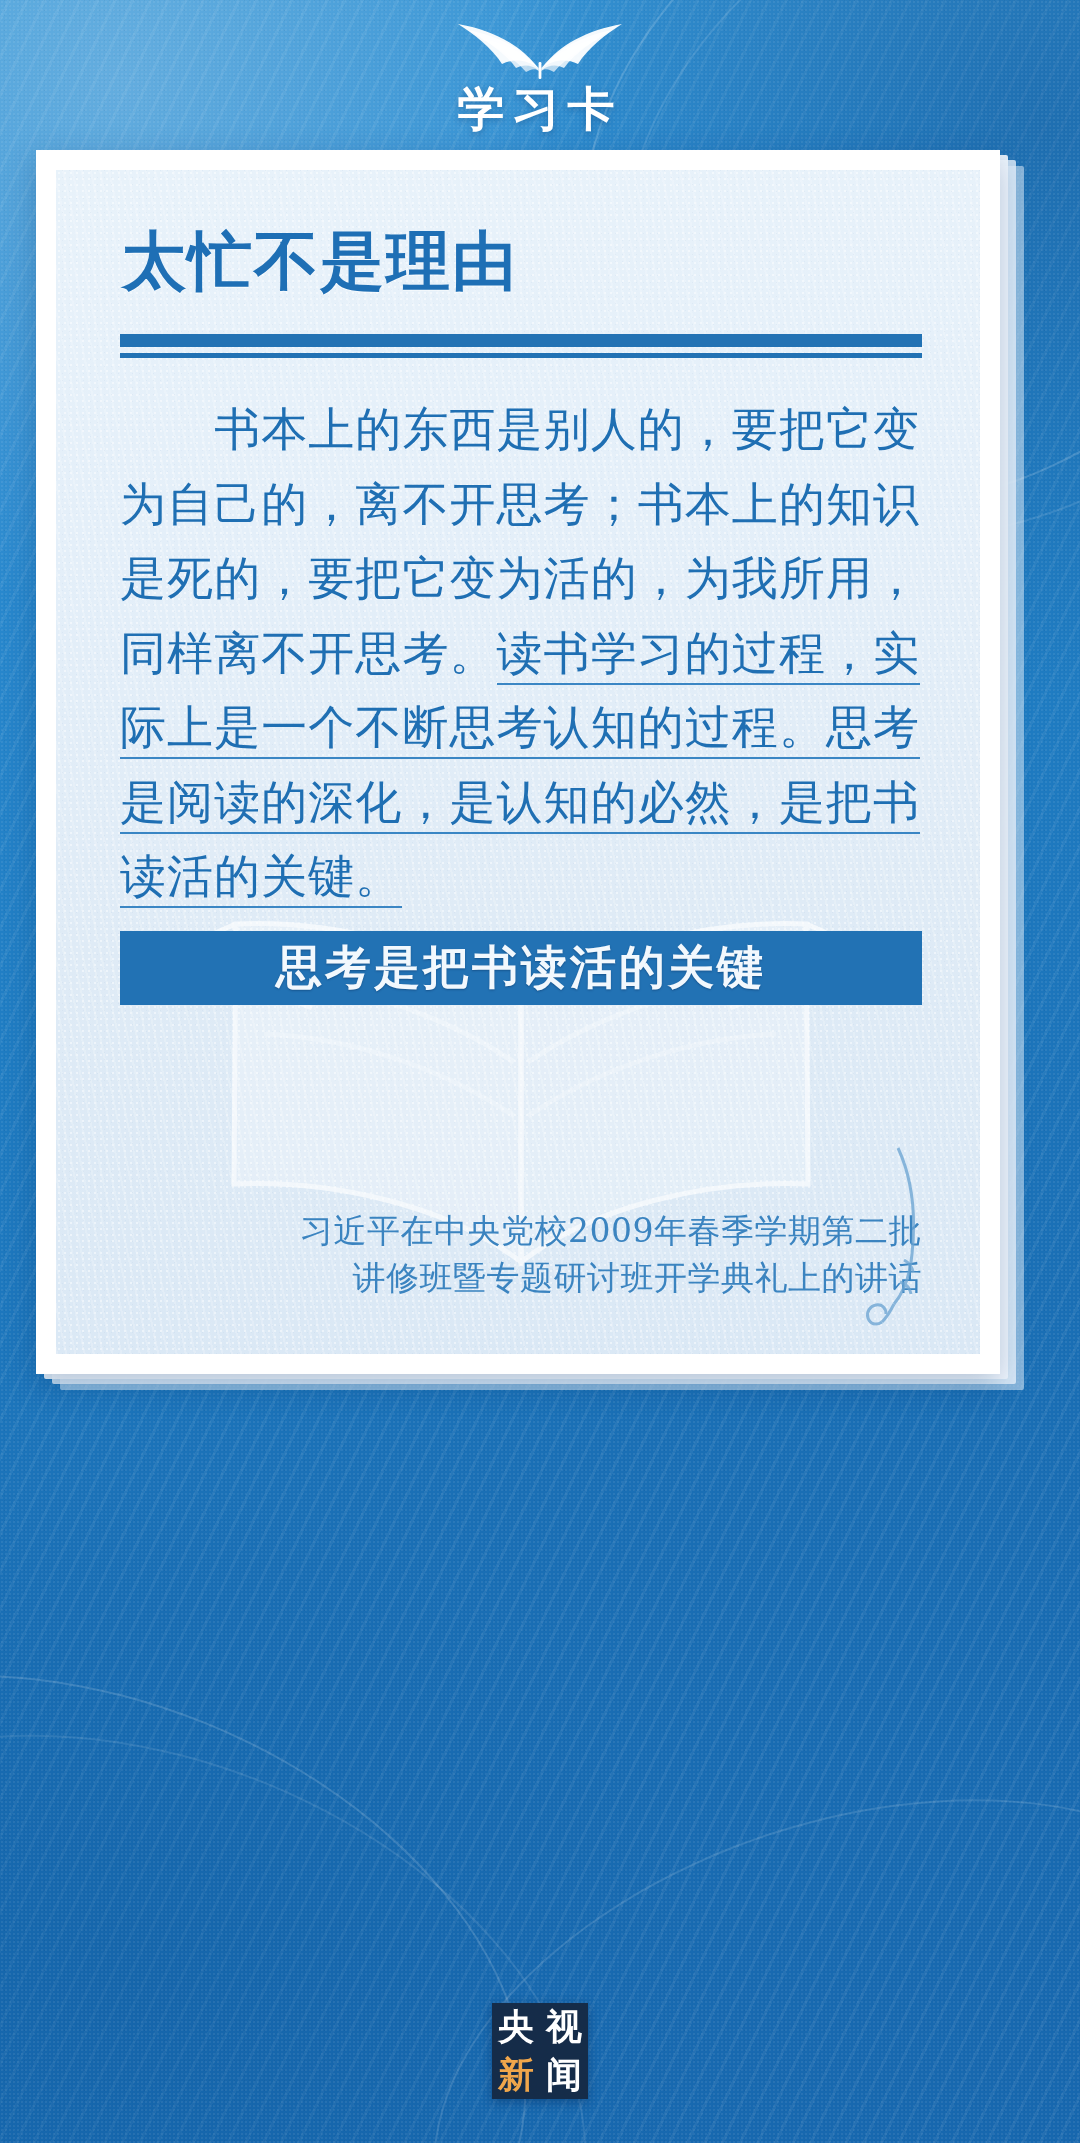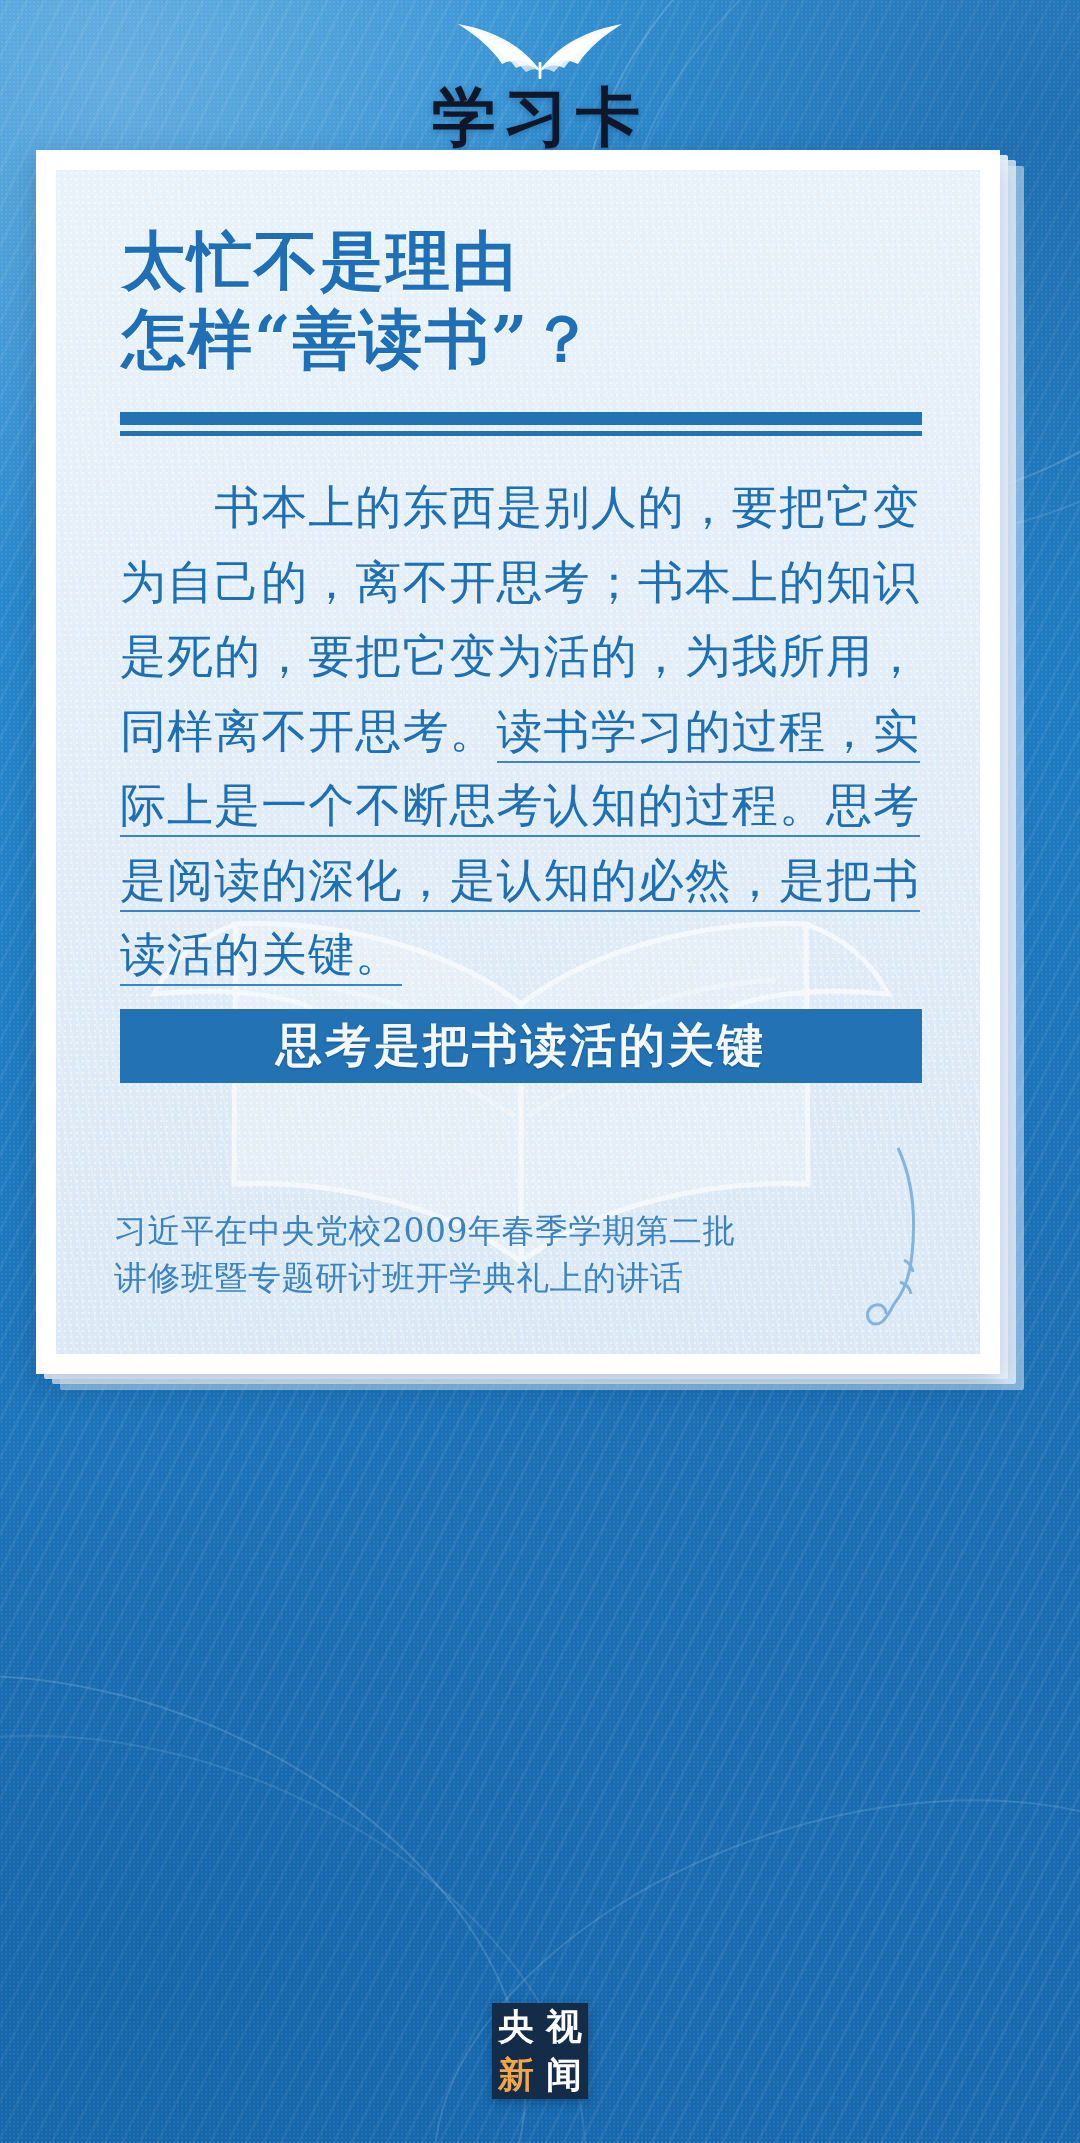"学习卡" #header-title { color: #0f172a -> #ffffff; font-size: 64px -> 47px }
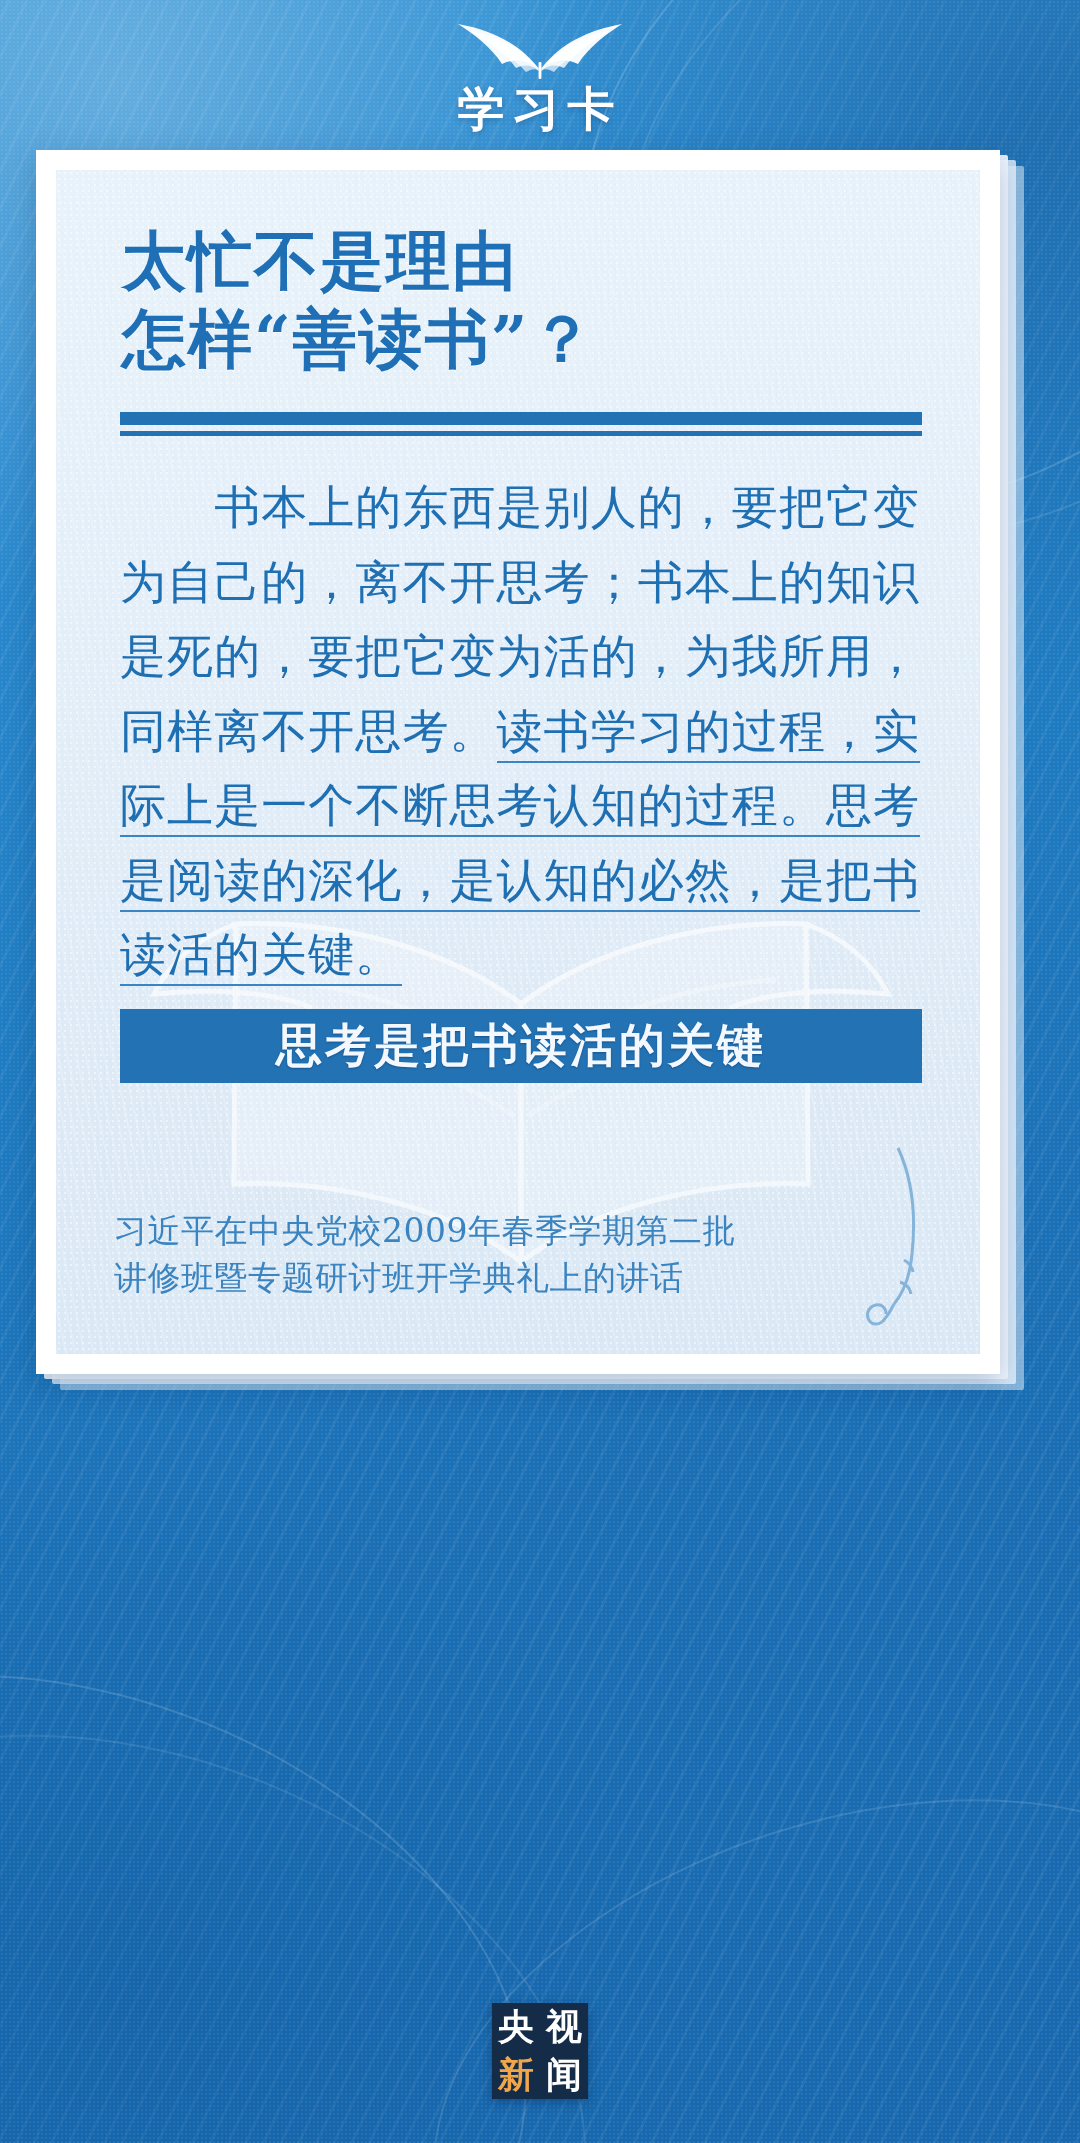"怎样“善读书”？" span.hl-line { html: <span>怎样“善读书”？</span> -> none }
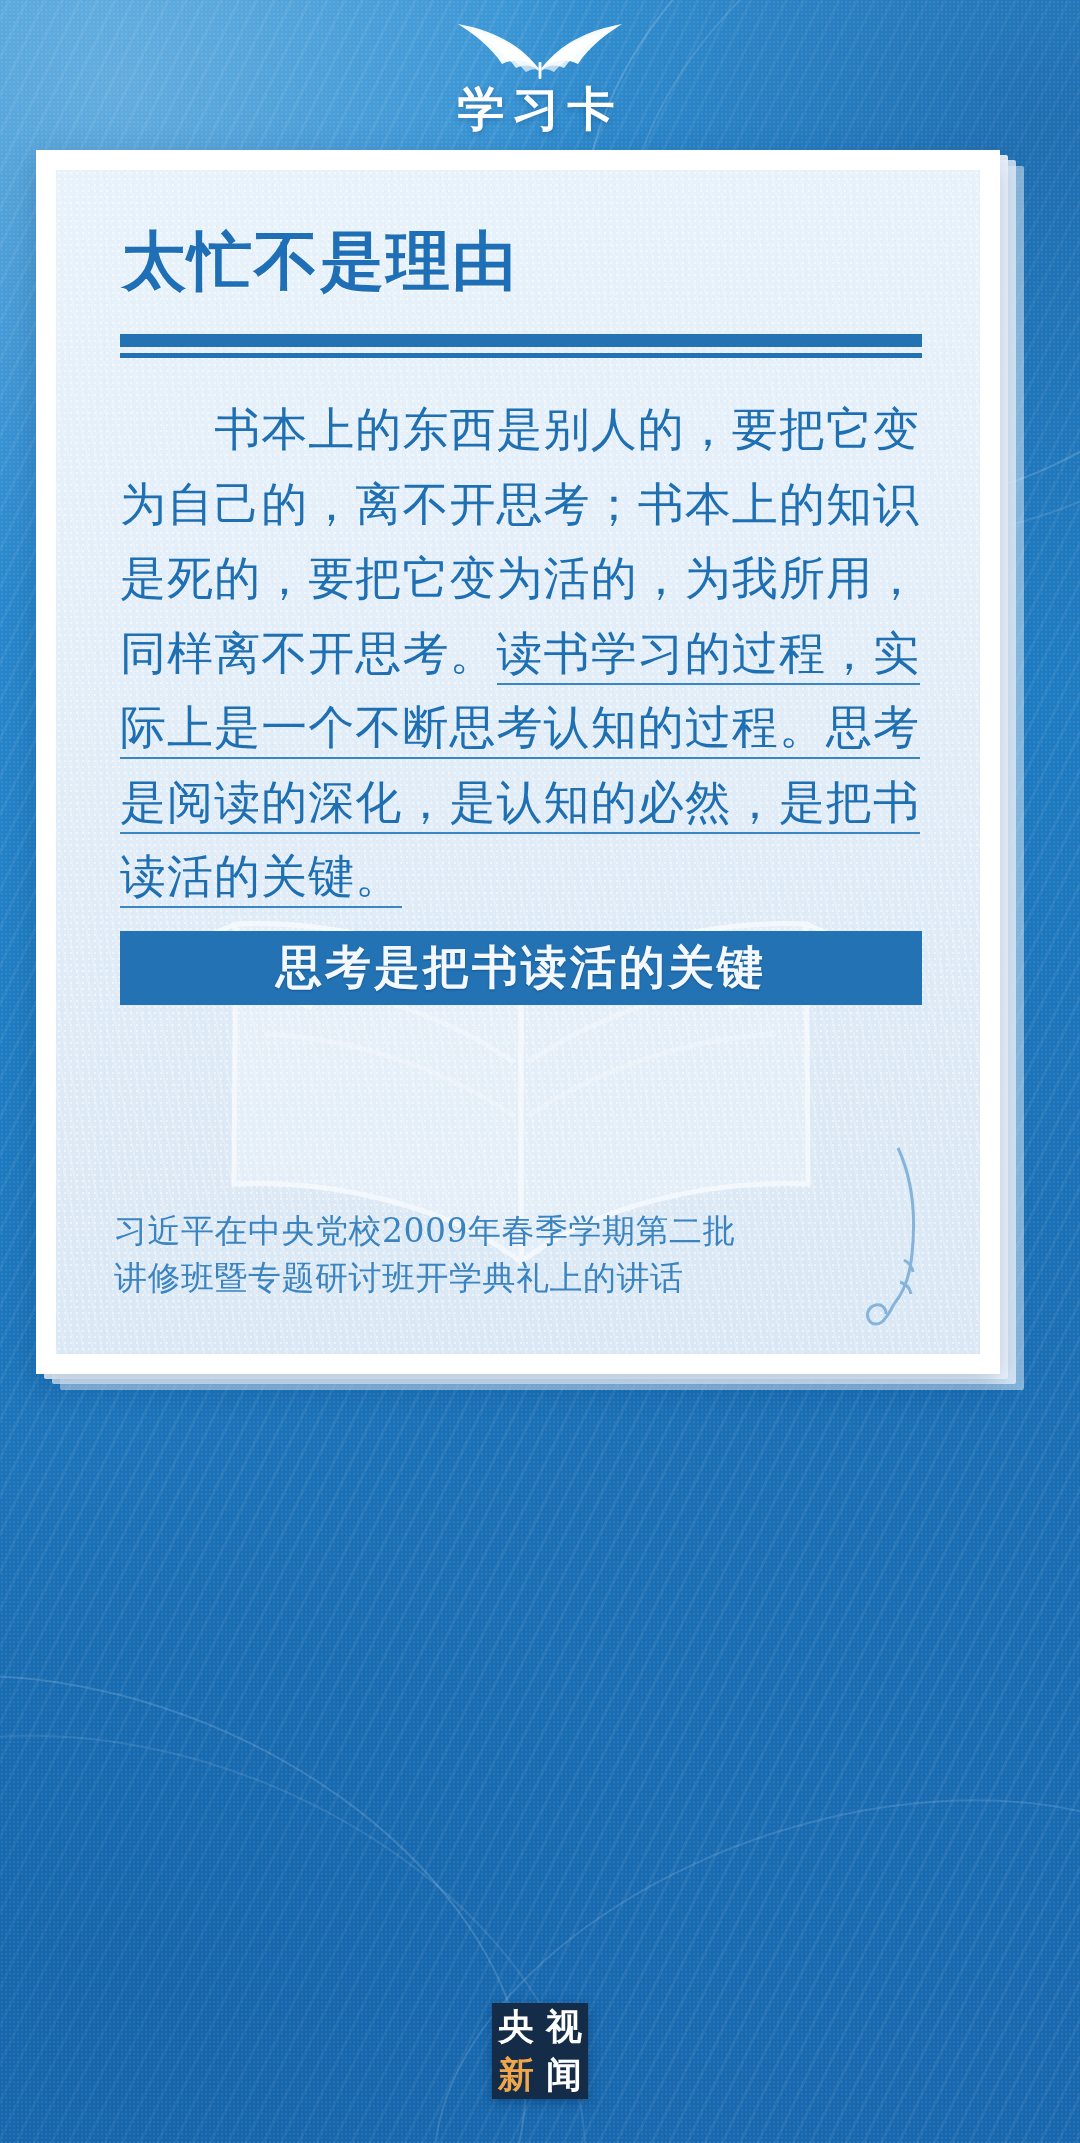"习近平在中央党校2009年春季学期第二批" .attrib-src { text-align: left -> right }
